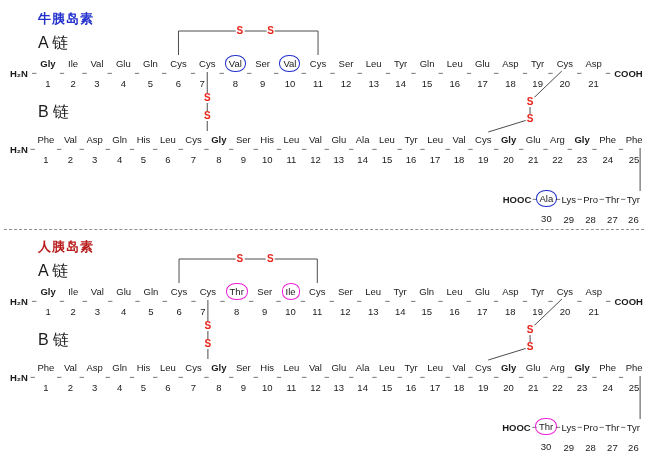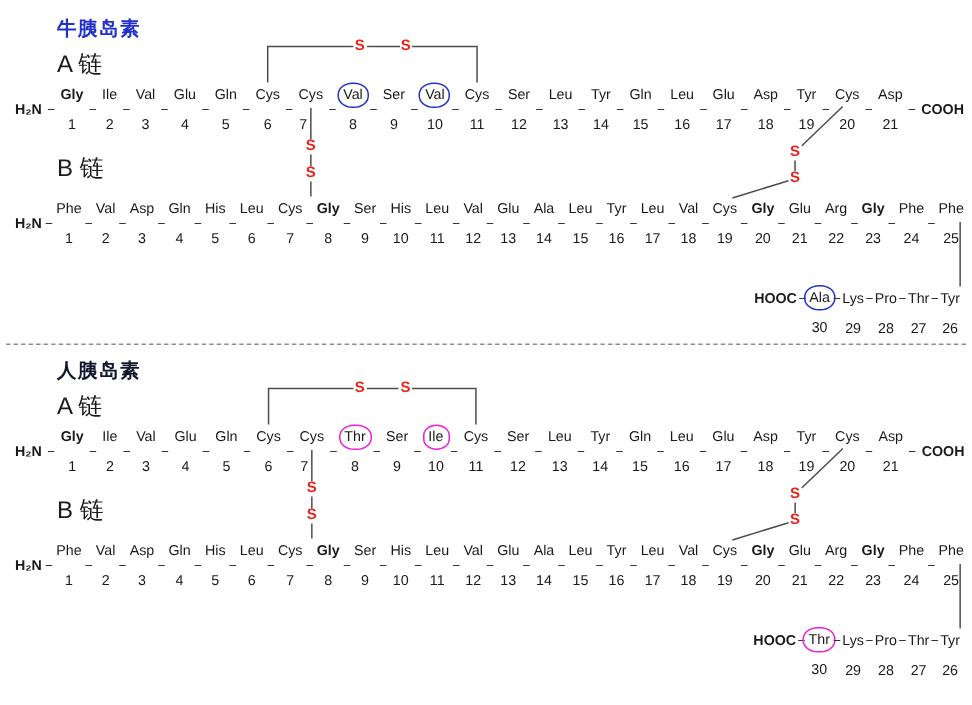"人胰岛素" div.title { color: #0f172a -> #b91c1c }
